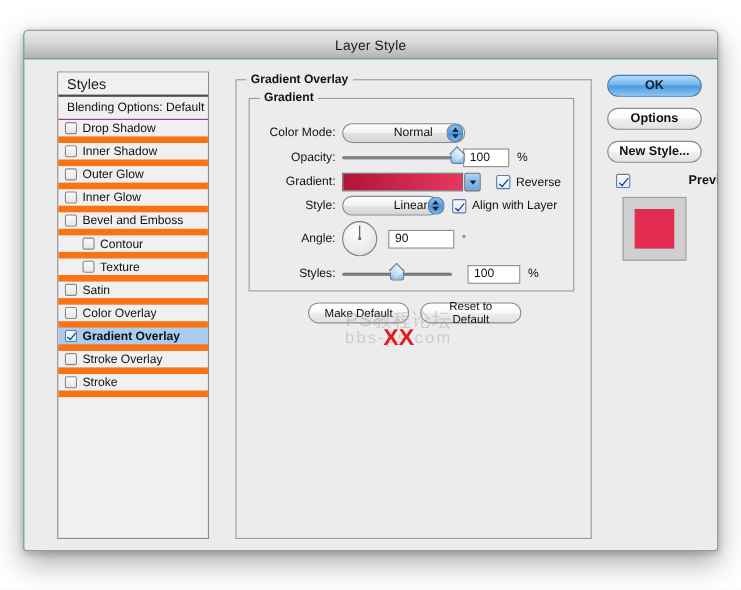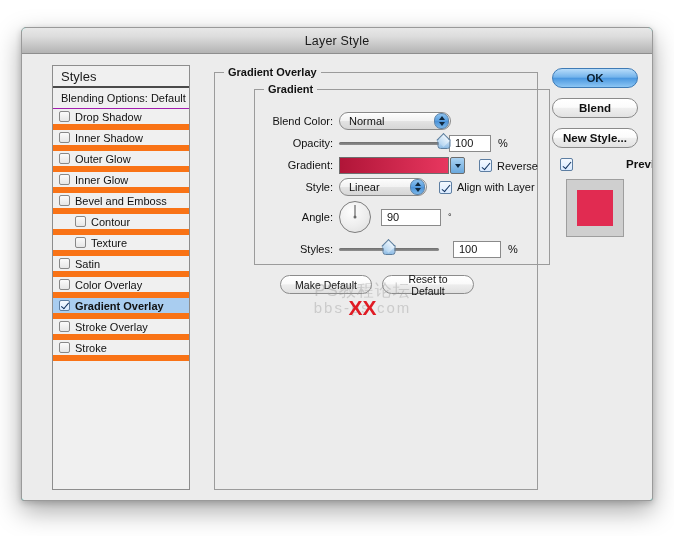"Gradient" #gradient-group { margin-left: 28px -> none }
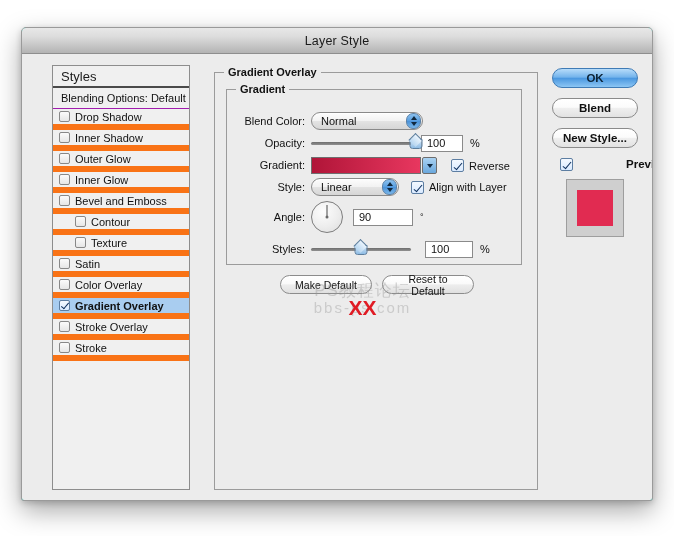"Blend" div.btn { text: Blend -> Options }
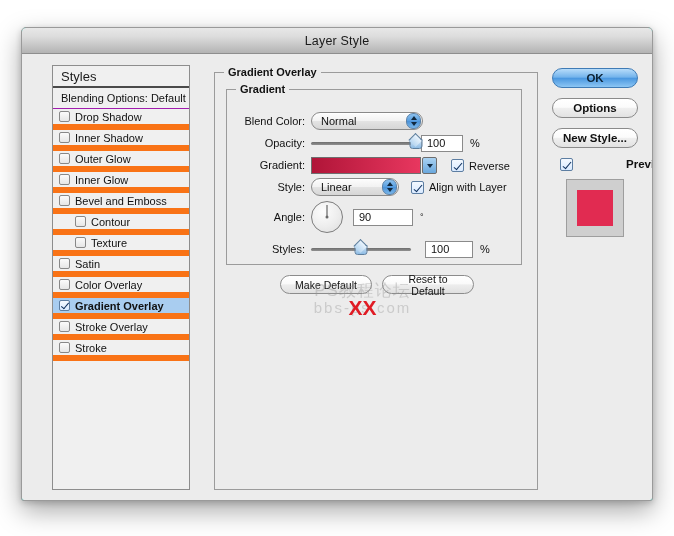"Blend Color:" div.rlabel { text: Blend Color -> Color Mode }
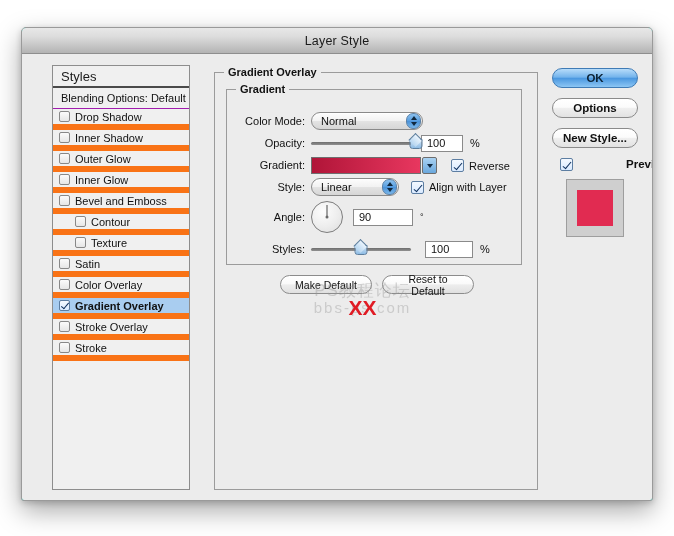"Normal" .popup { padding-left: none -> 37px }
